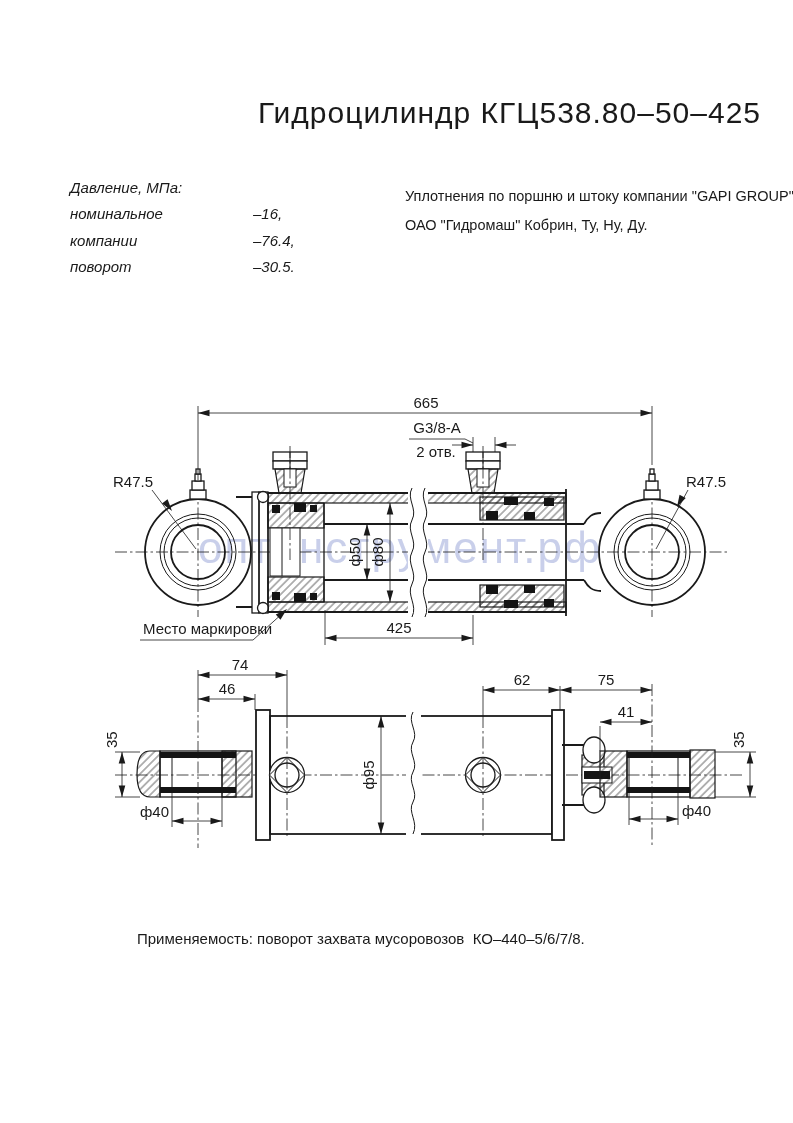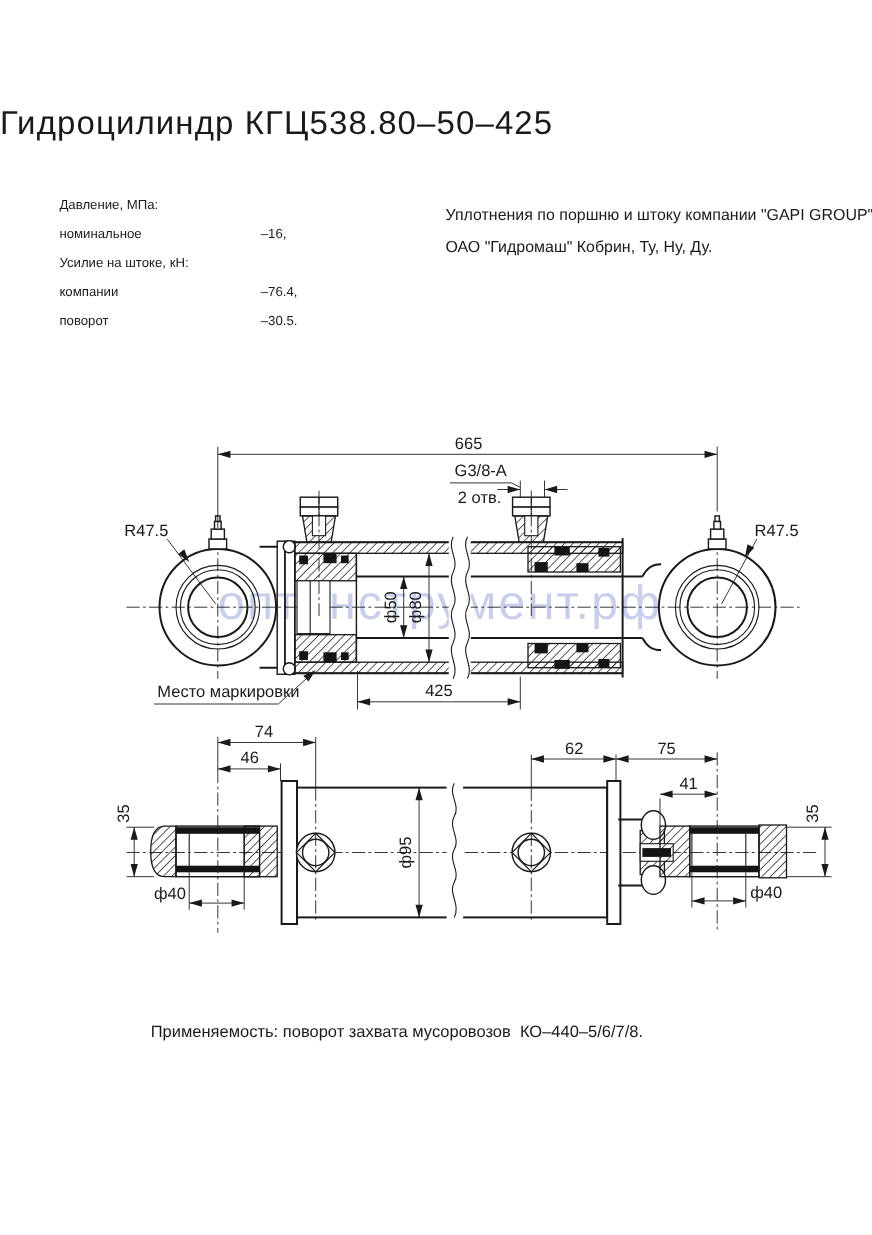"Гидроцилиндр КГЦ538.80–50–425" #title { text-align: left -> right }
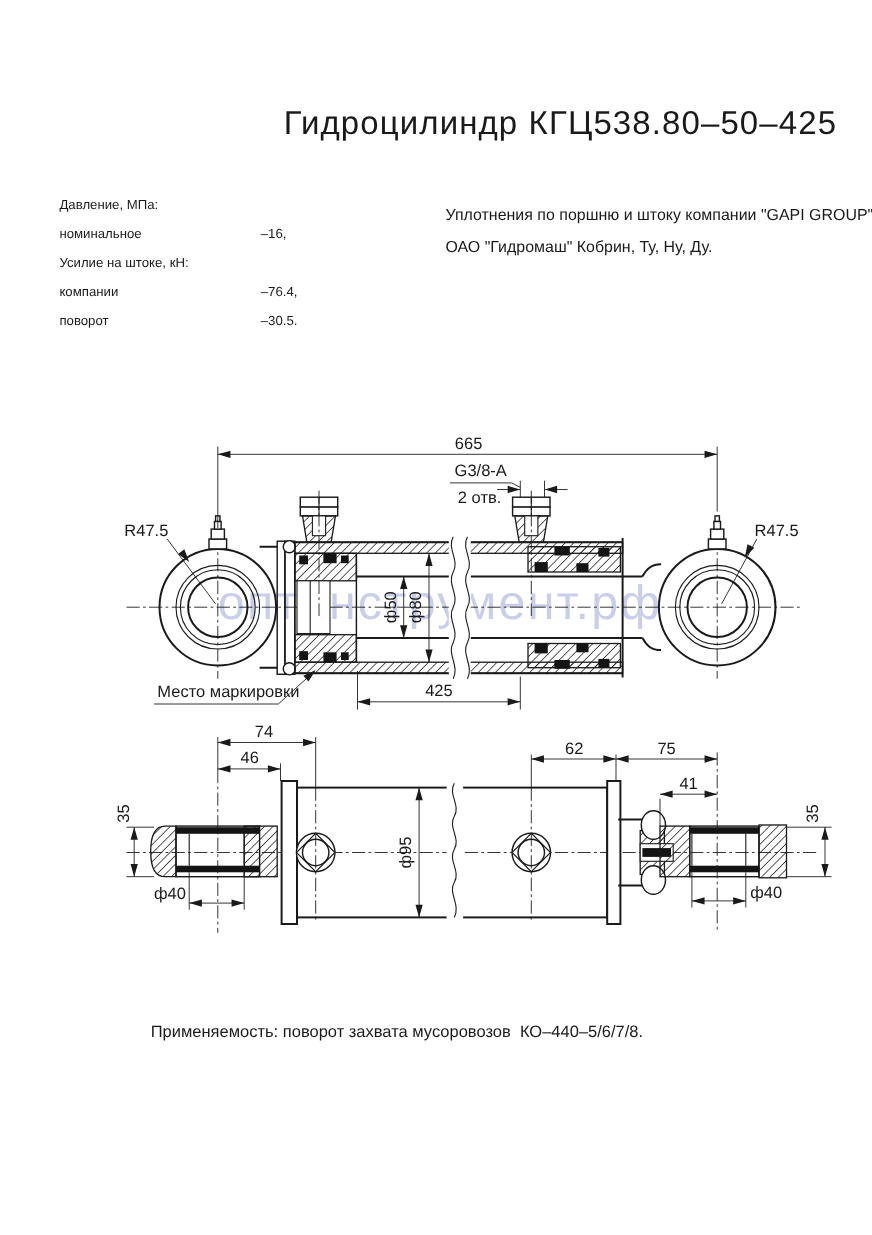"Давление, МПа:" #specs { font-size: 12px -> 15px; font-style: none -> italic; left: 54px -> 70px }
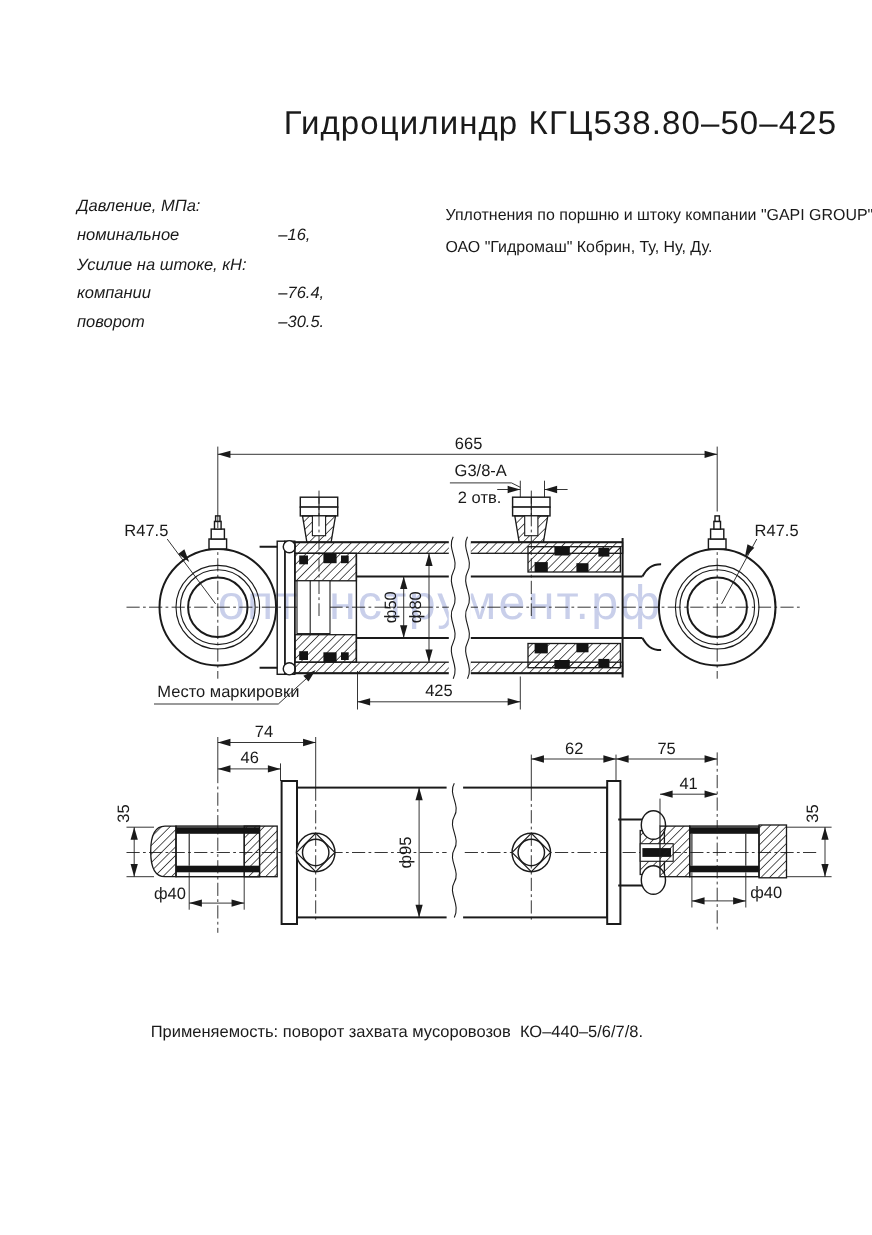"Усилие на штоке, кН:" div.spec-row { html: <div><span>Усилие на штоке, кН:</span><span></span></div> -> none }
